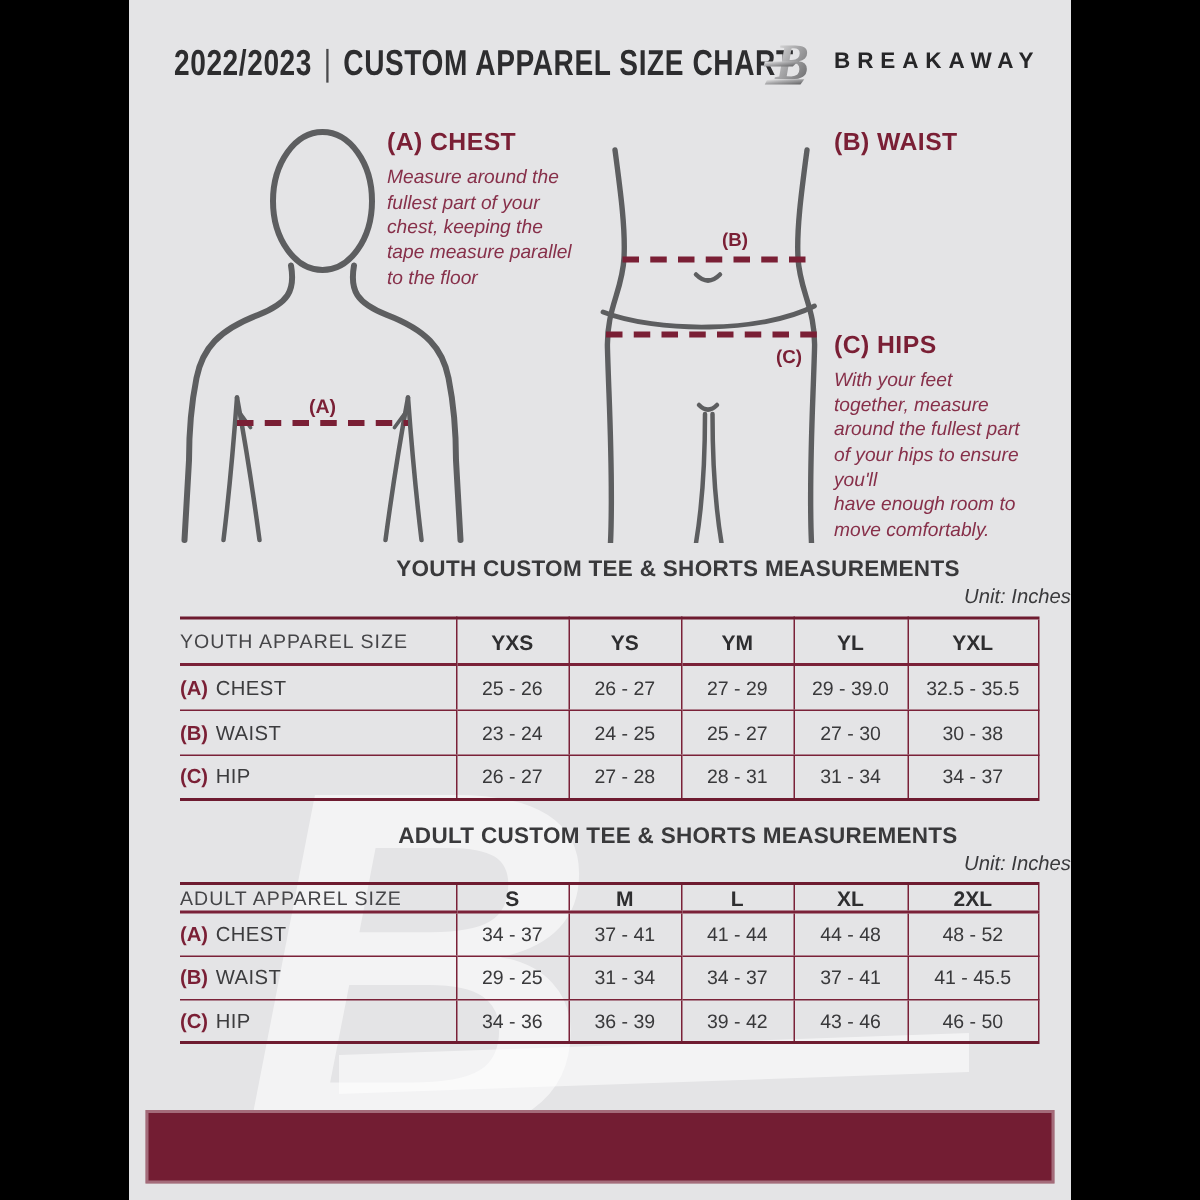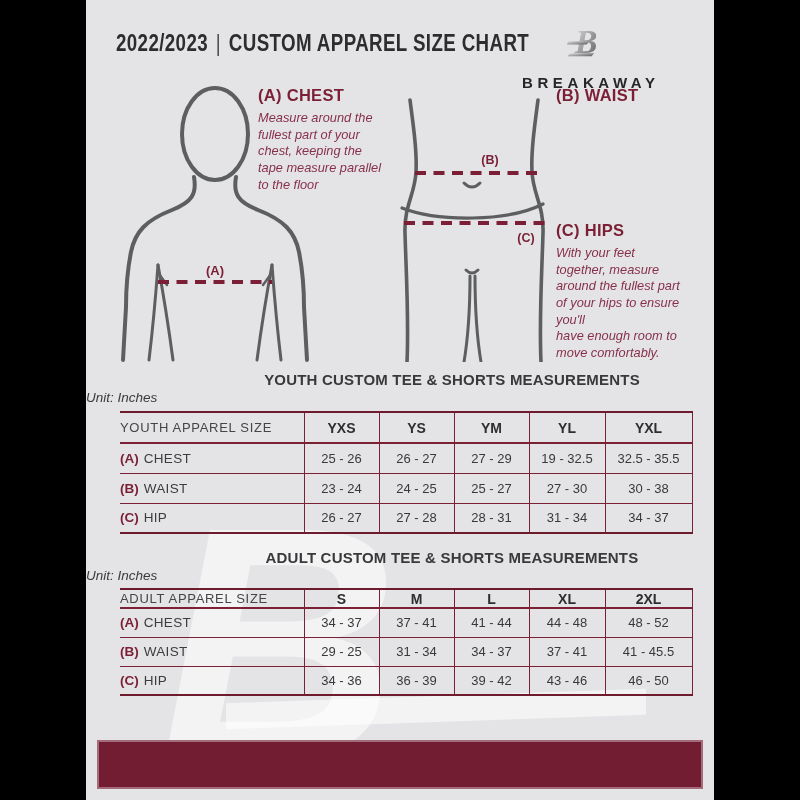"BREAKAWAY" .logo-group { flex-direction: column -> none }
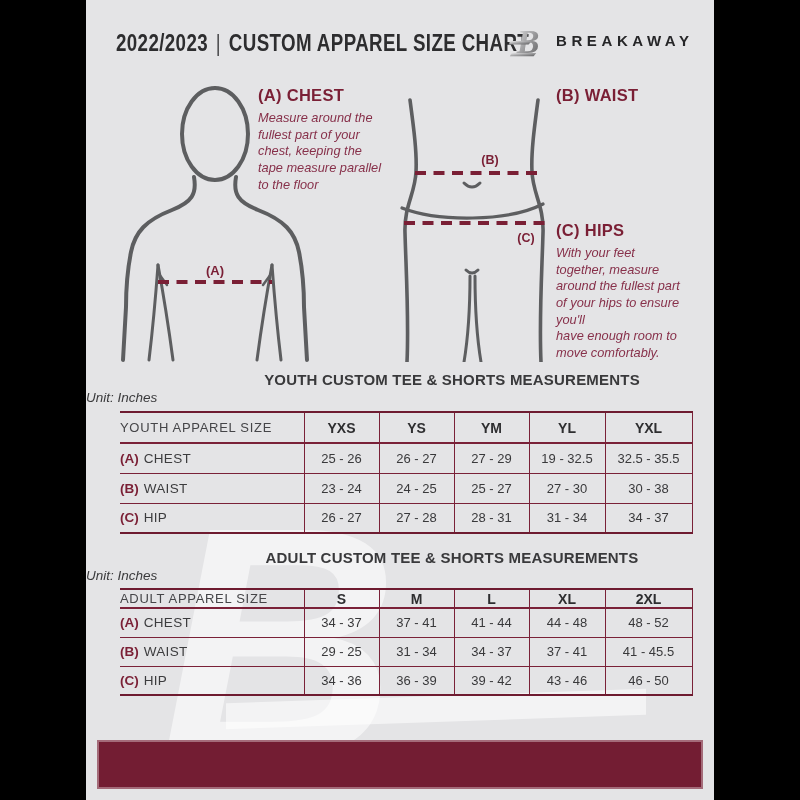"Unit: Inches" .unit-line { text-align: left -> right }
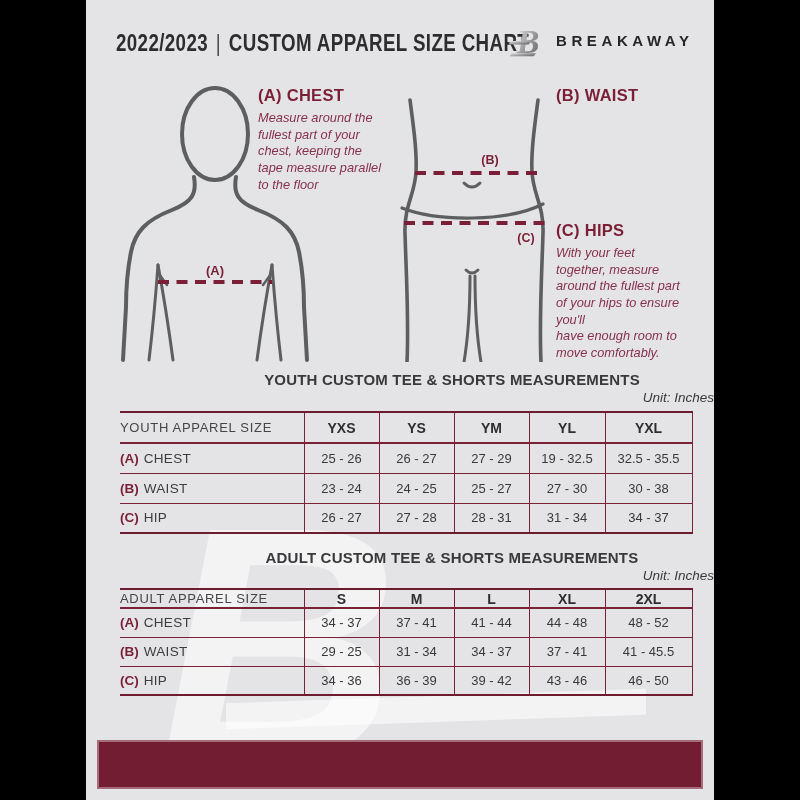"19 - 32.5" td.val { text: 19 - 32.5 -> 29 - 39.0 }
